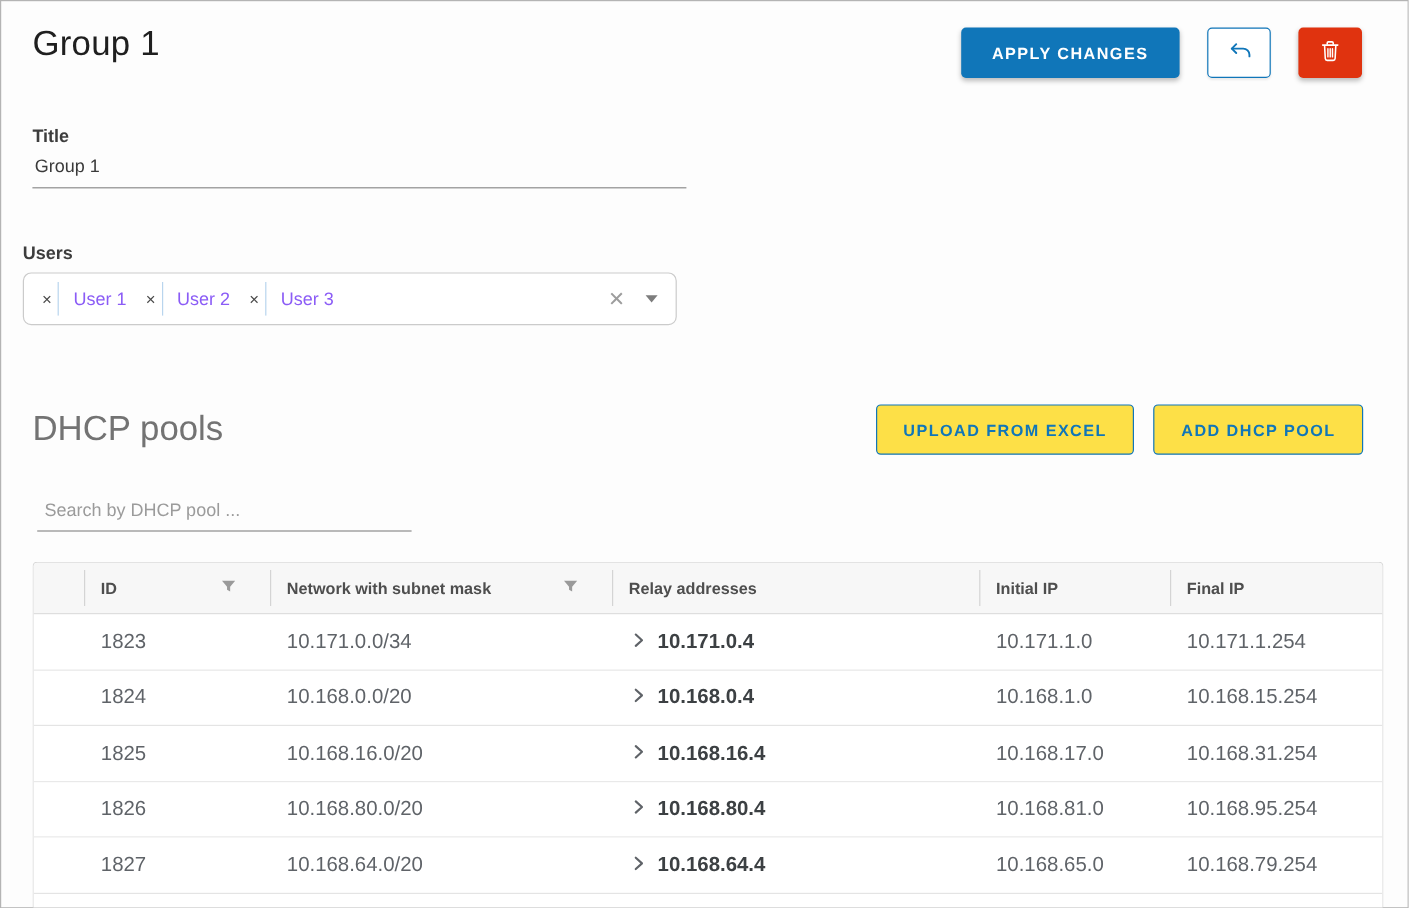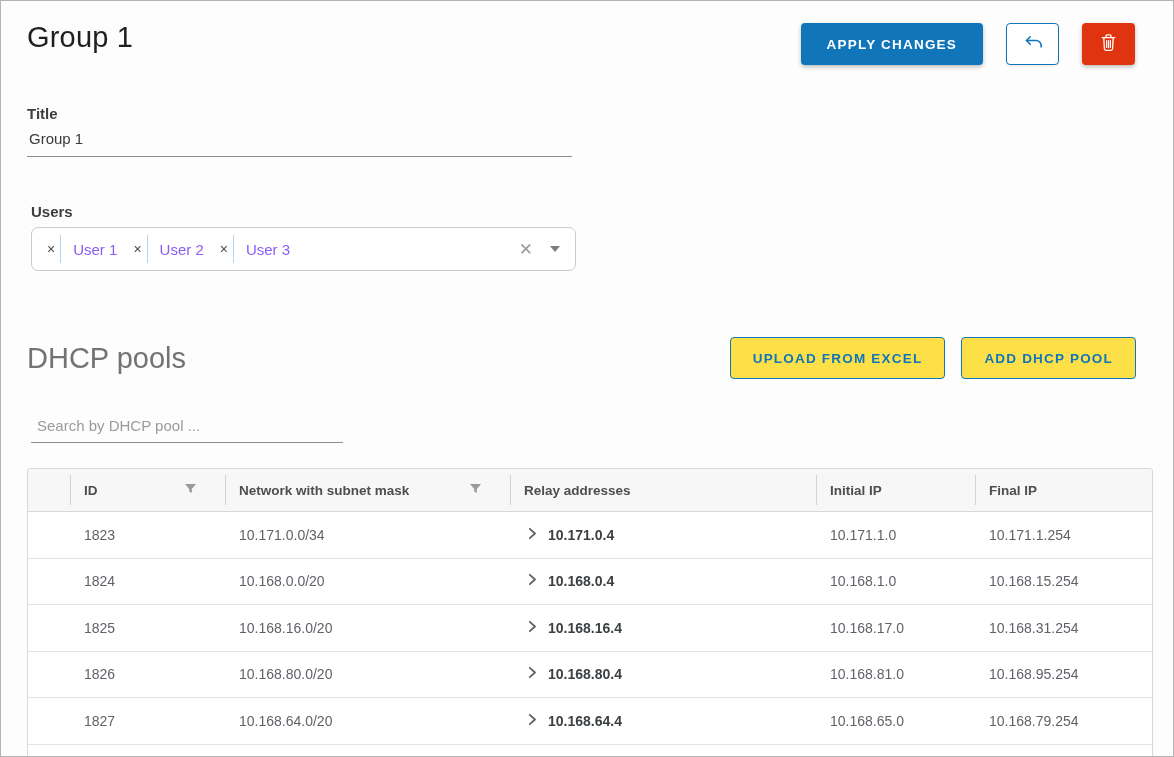"Users" .field-users { left: 30px -> 18px }
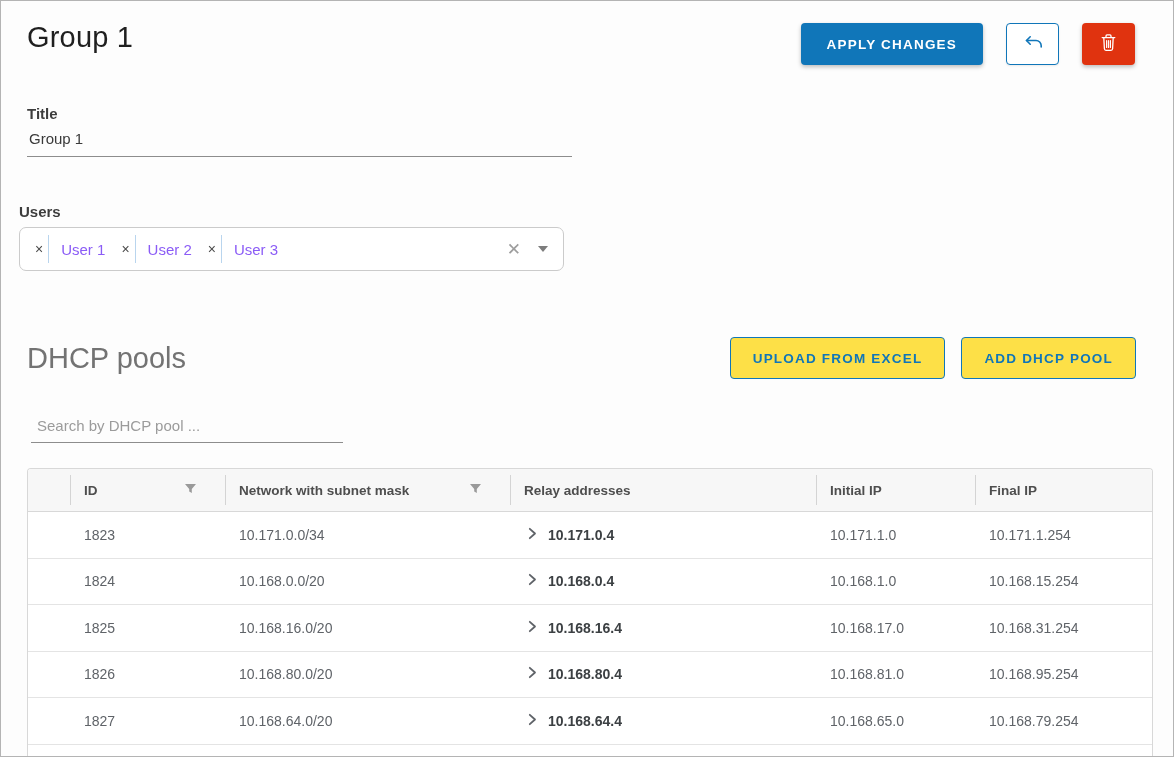"1823" .tr { font-size: 14px -> 17px }
